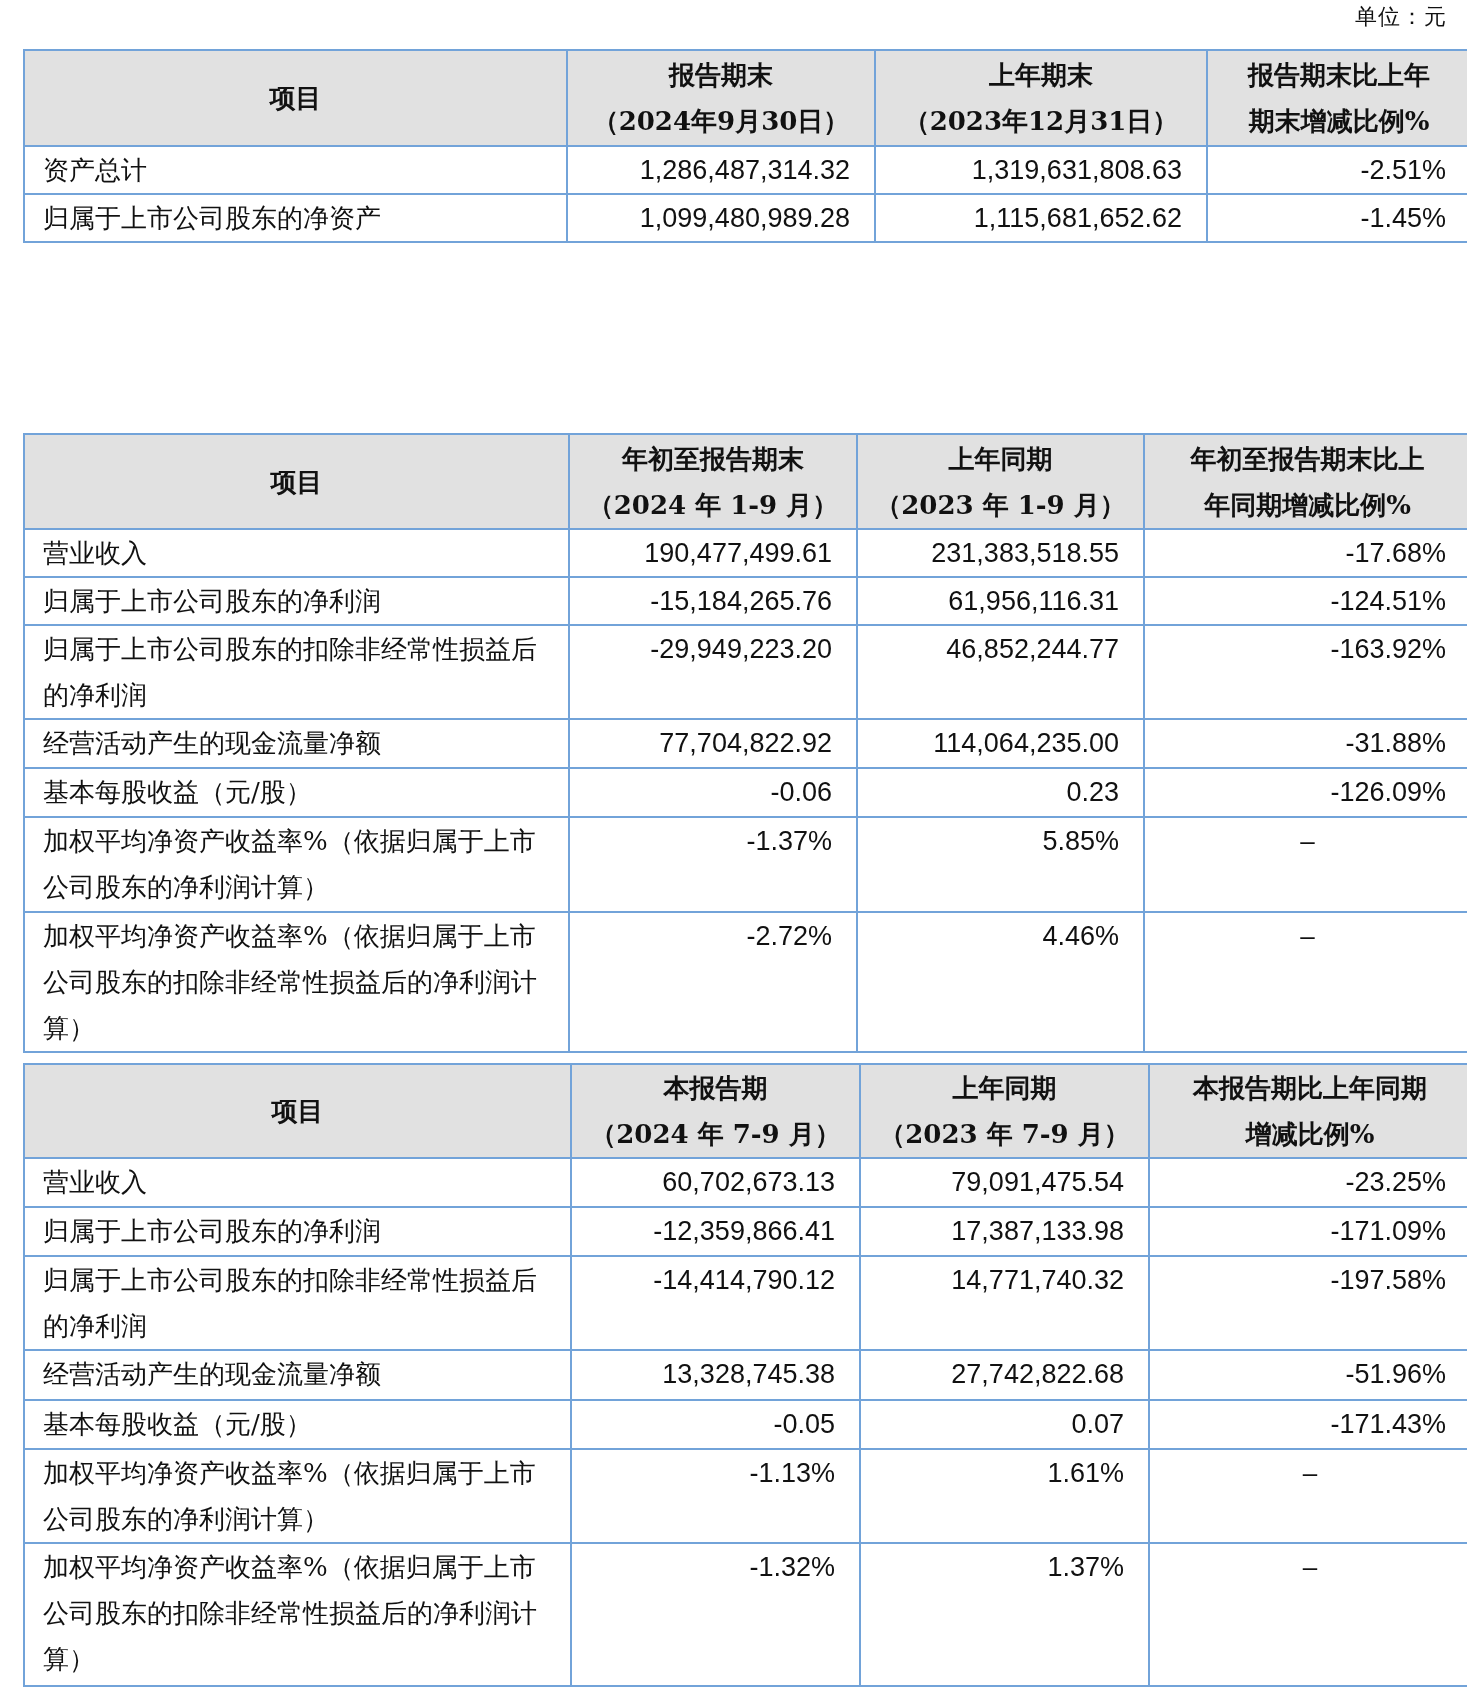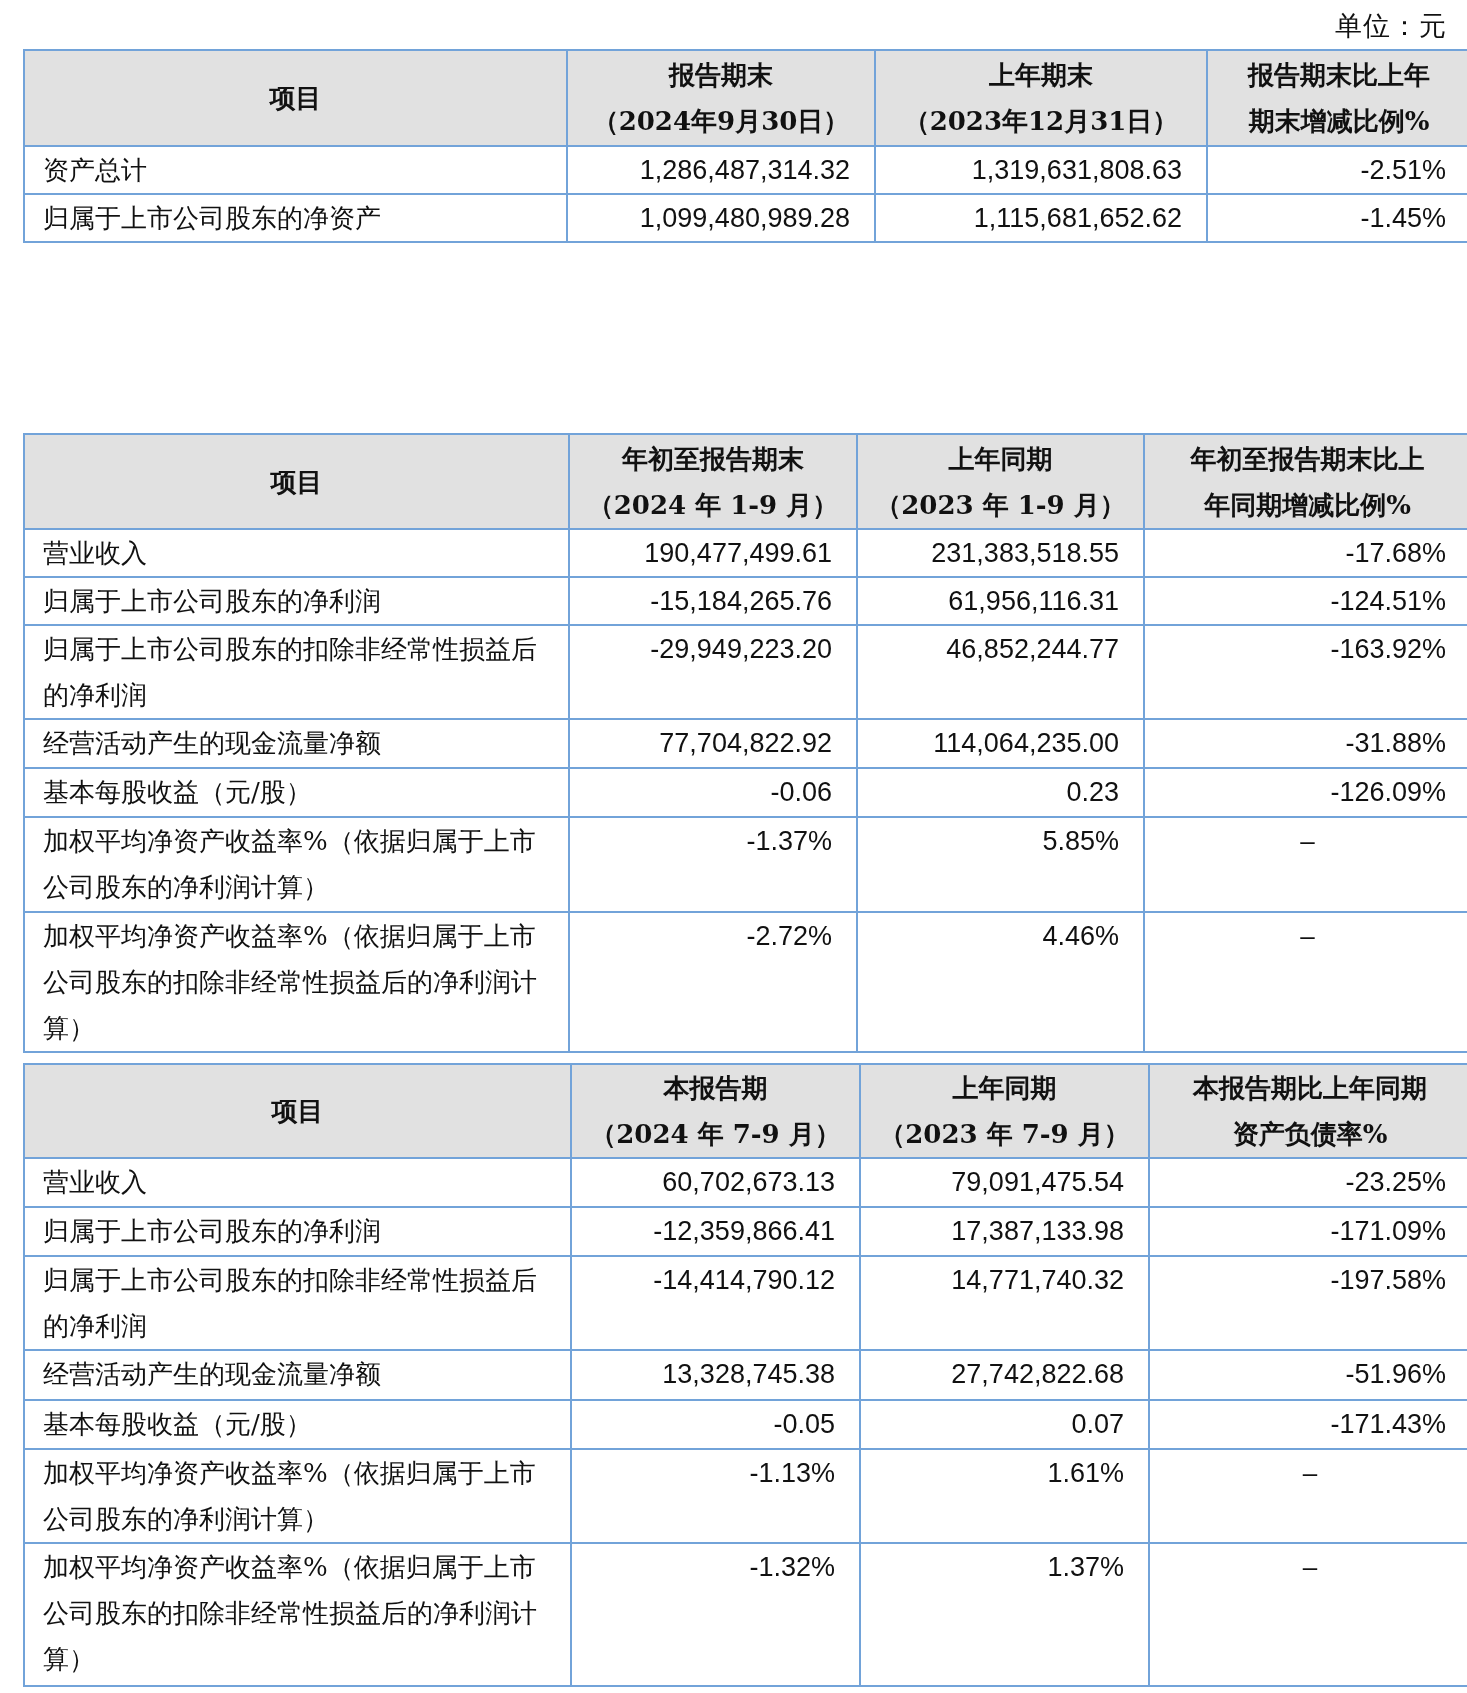"单位：元" .unit { font-size: 27px -> 22px; top: 8px -> 2px }
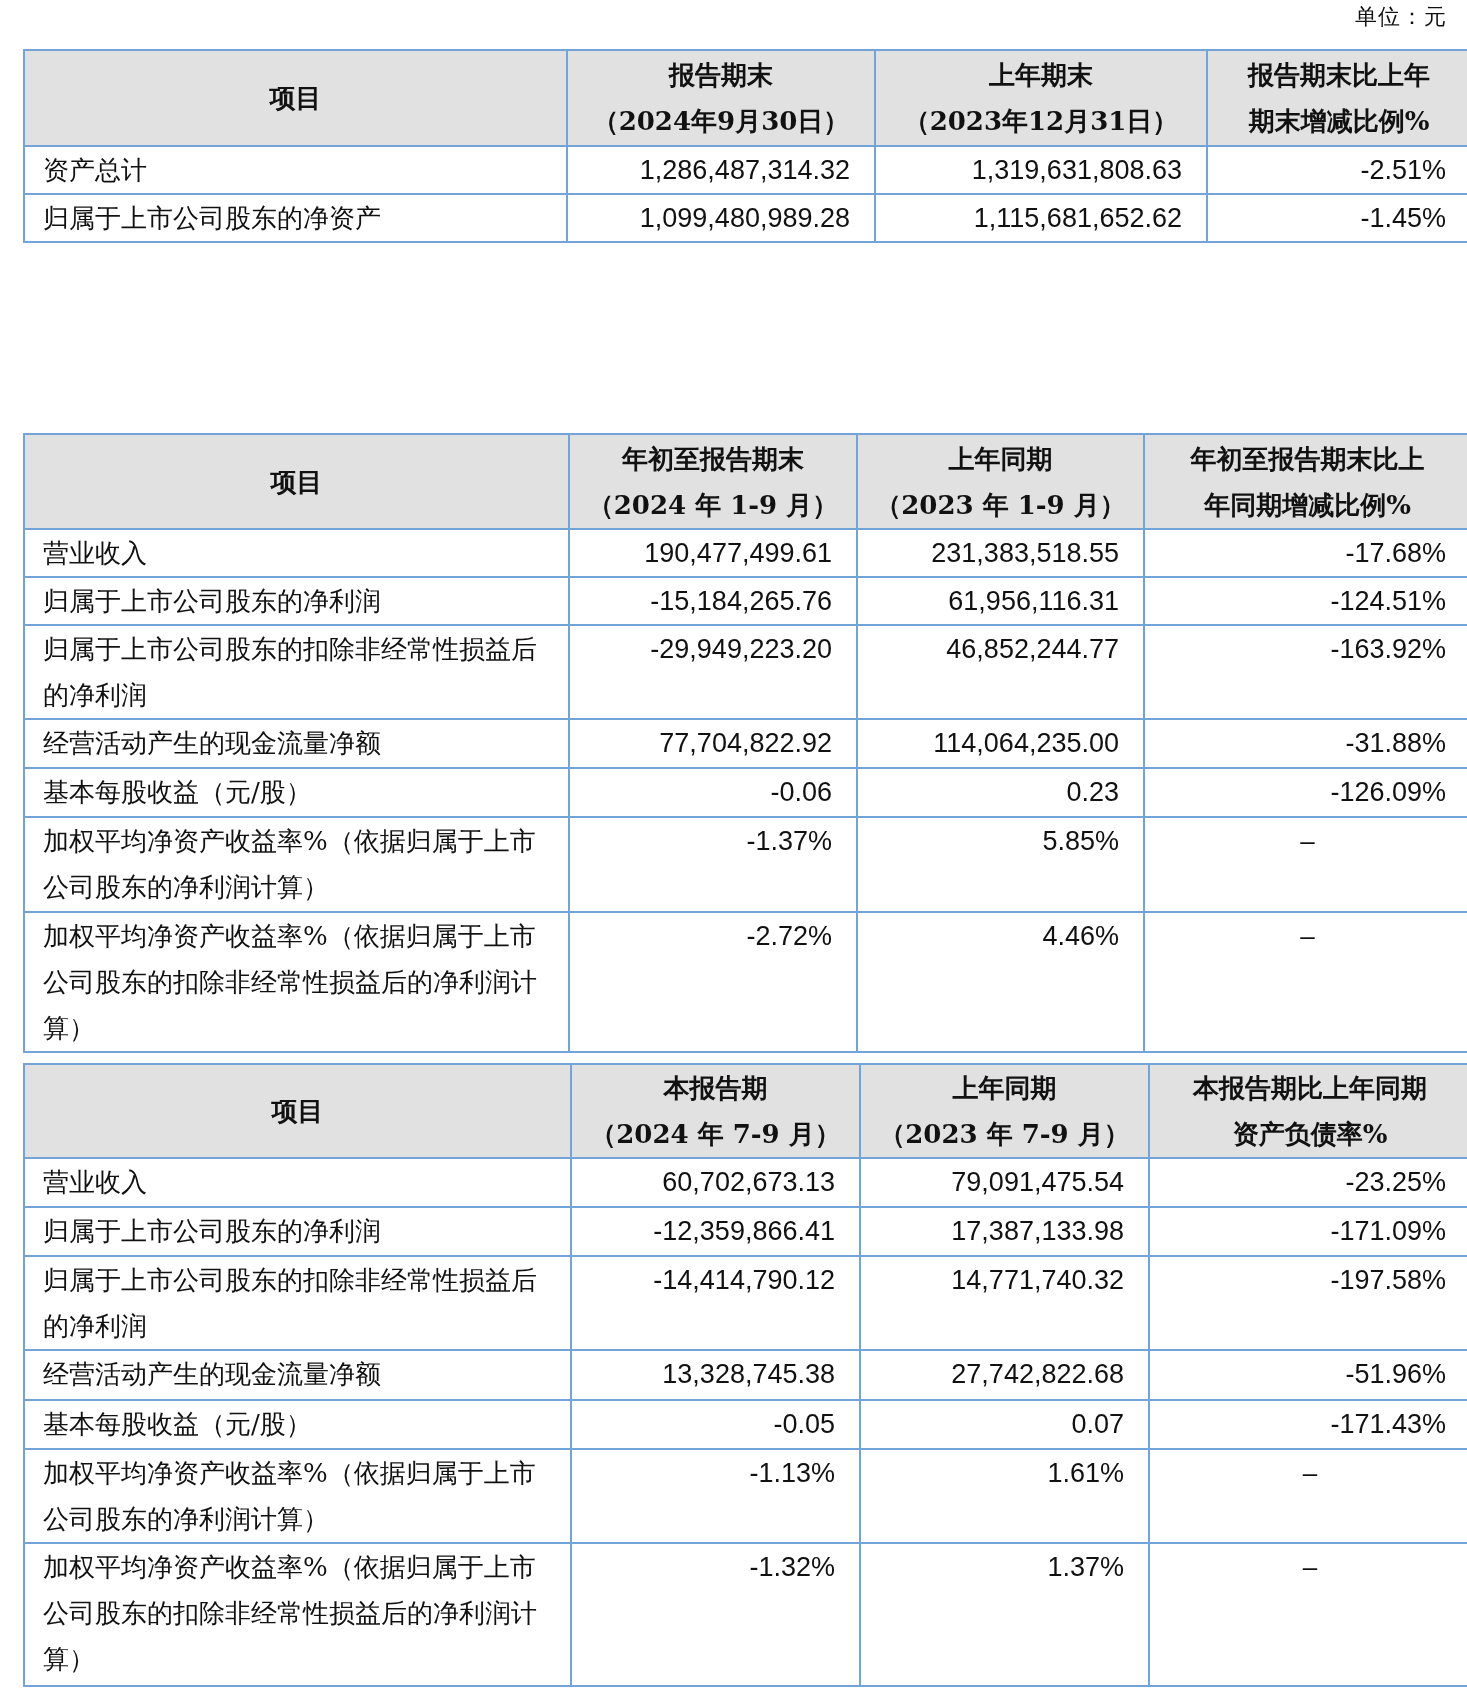"资产负债率%" span.hl { text: 资产负债率% -> 增减比例% }
